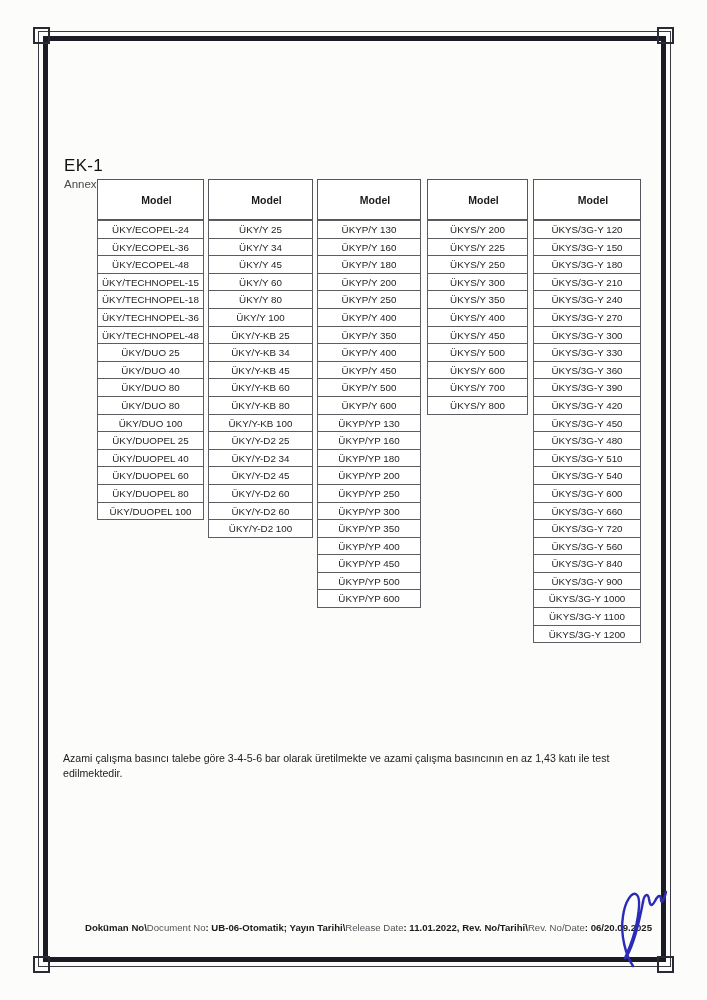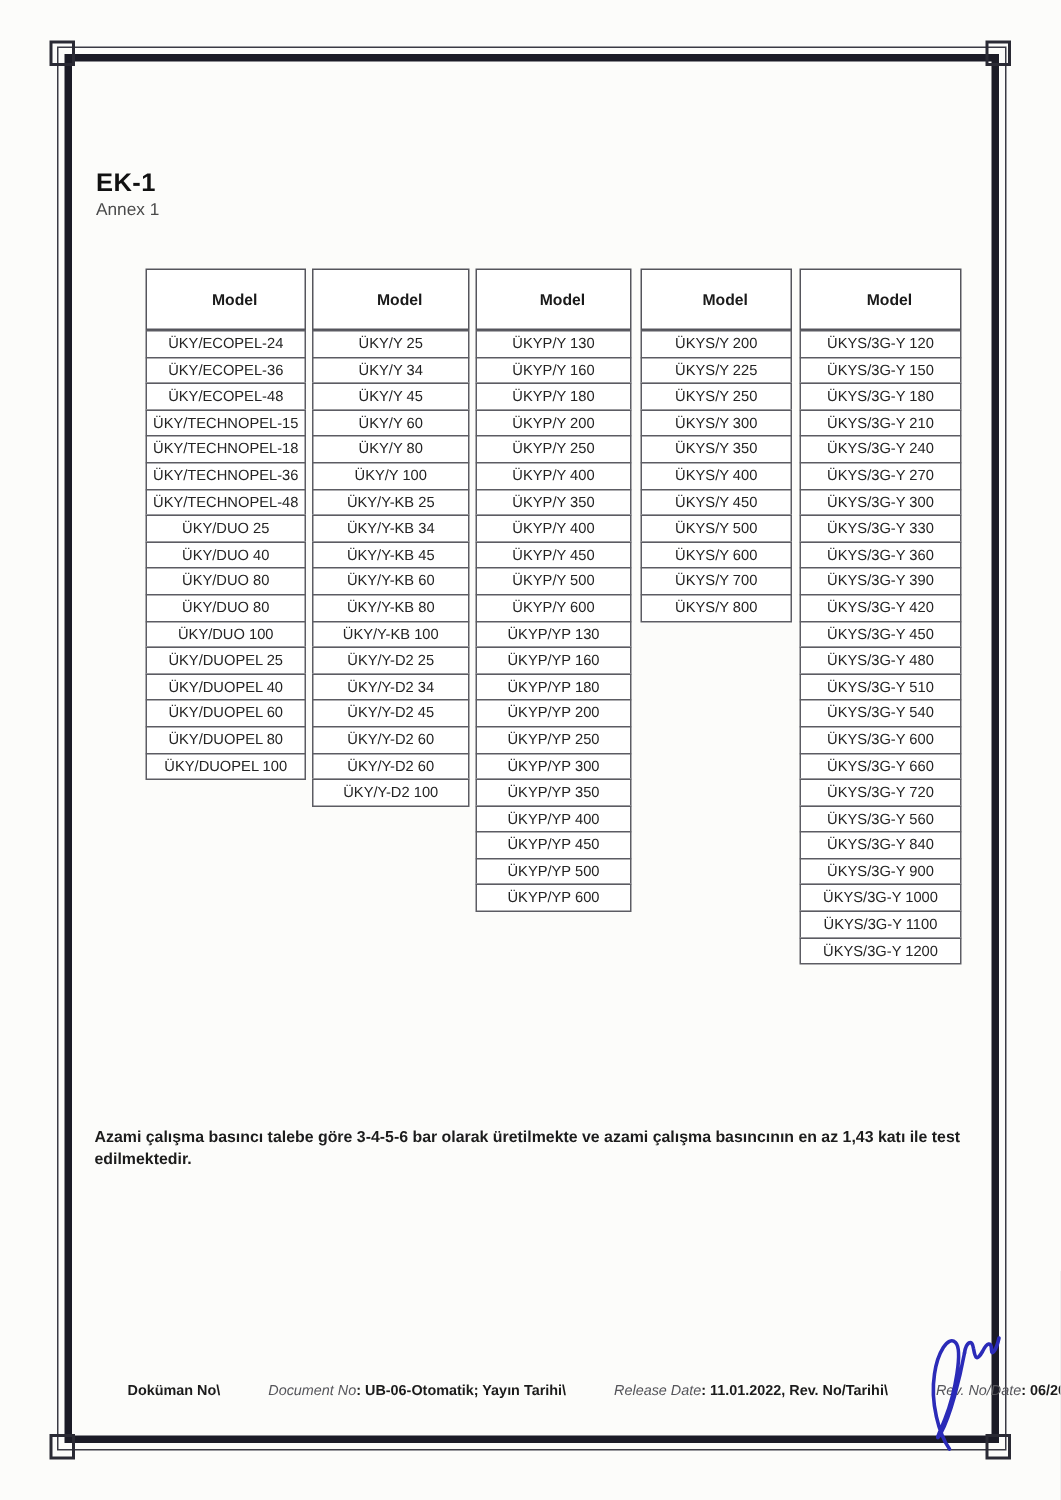"EK-1" .title { font-weight: bold -> normal; margin-top: none -> 44px }
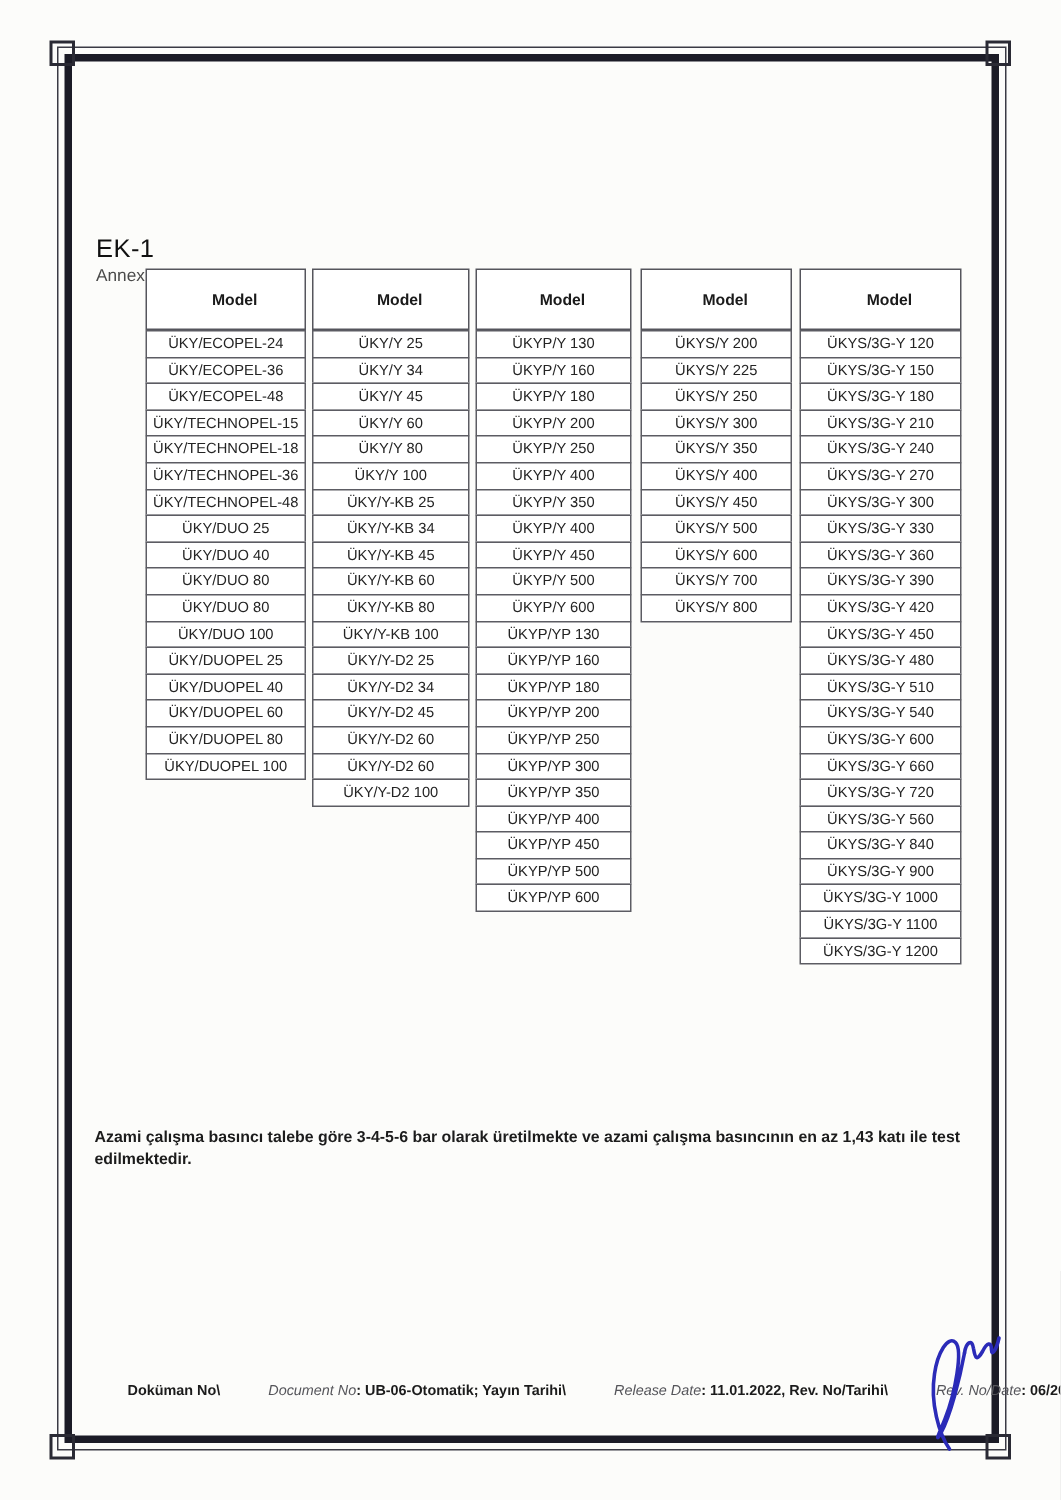"Azami çalışma basıncı talebe göre" .note-tr { font-weight: bold -> normal }
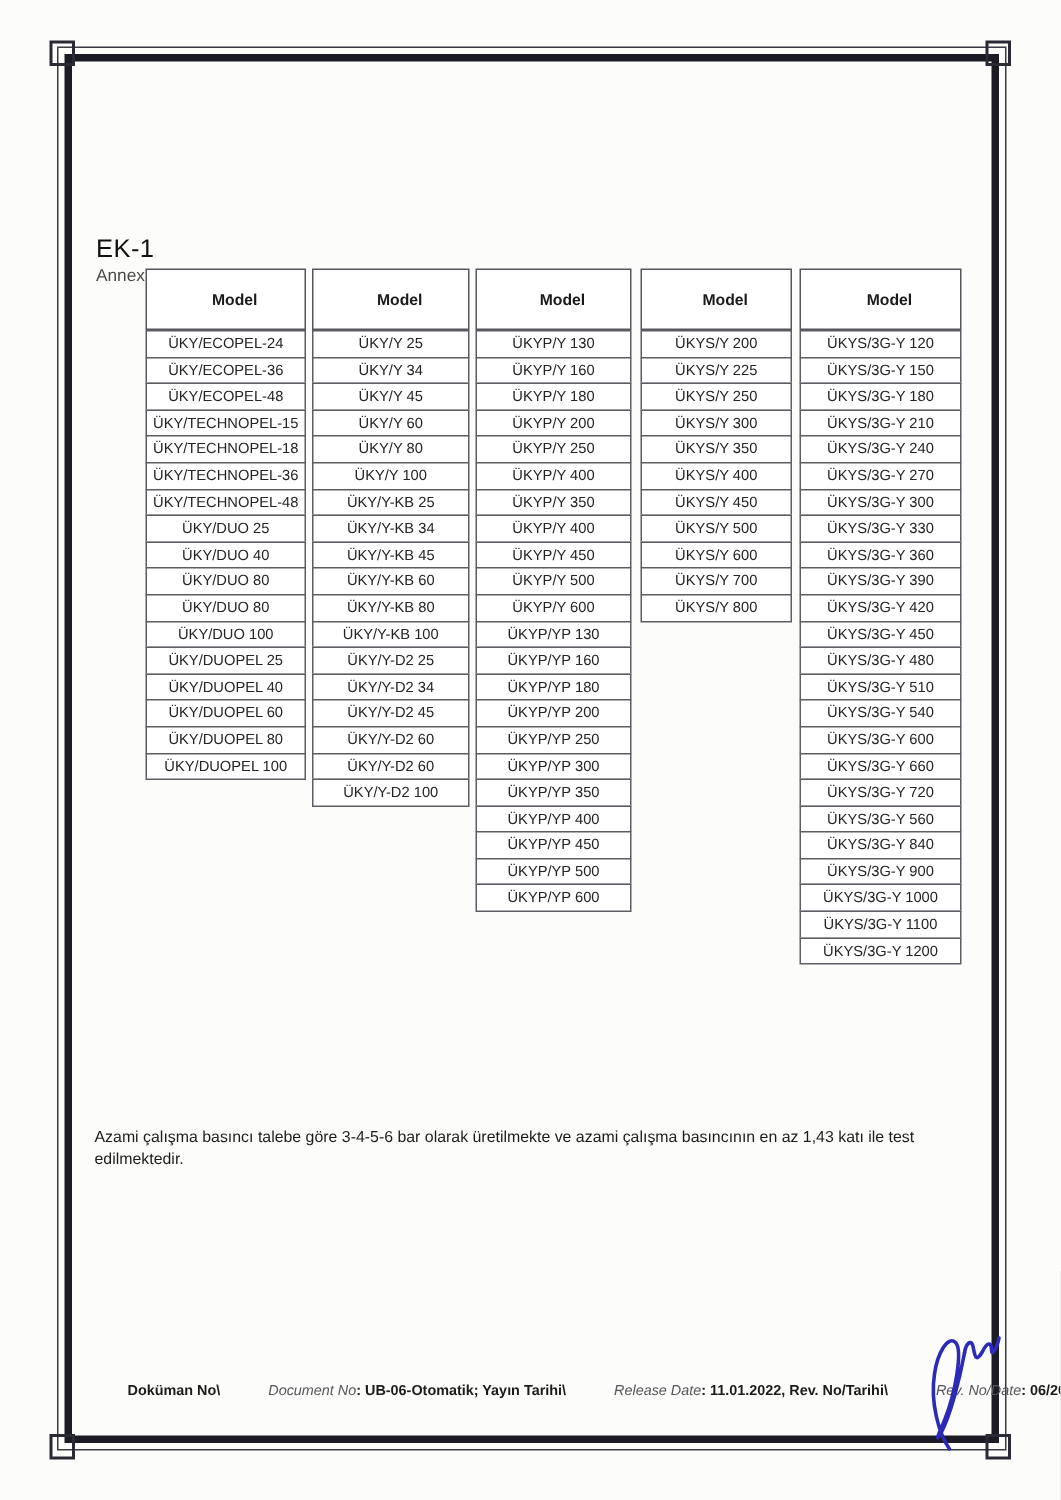"Document No" .footer .italic { font-style: italic -> none; padding-left: 32px -> none }
